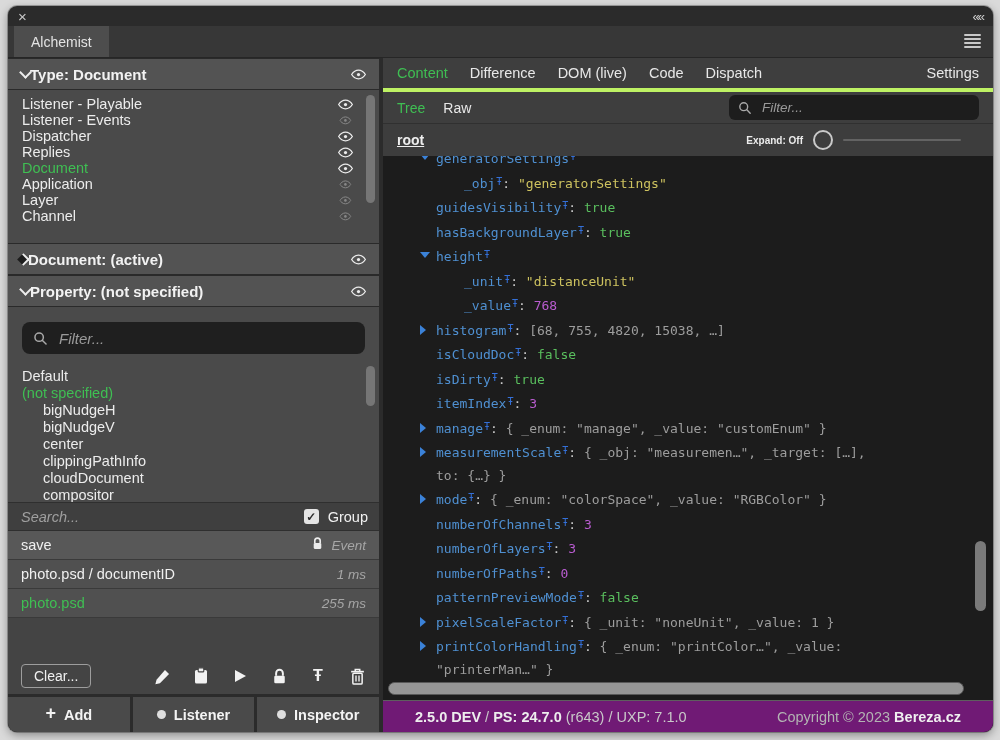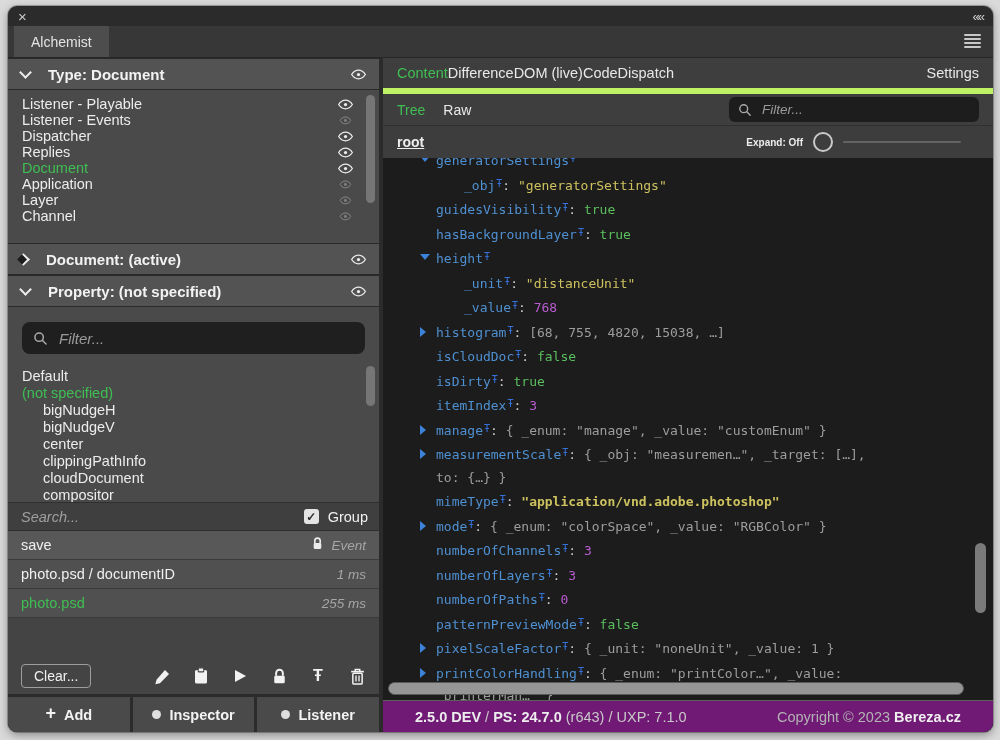"Type: Document" .hdr { gap: 18px -> 0 }
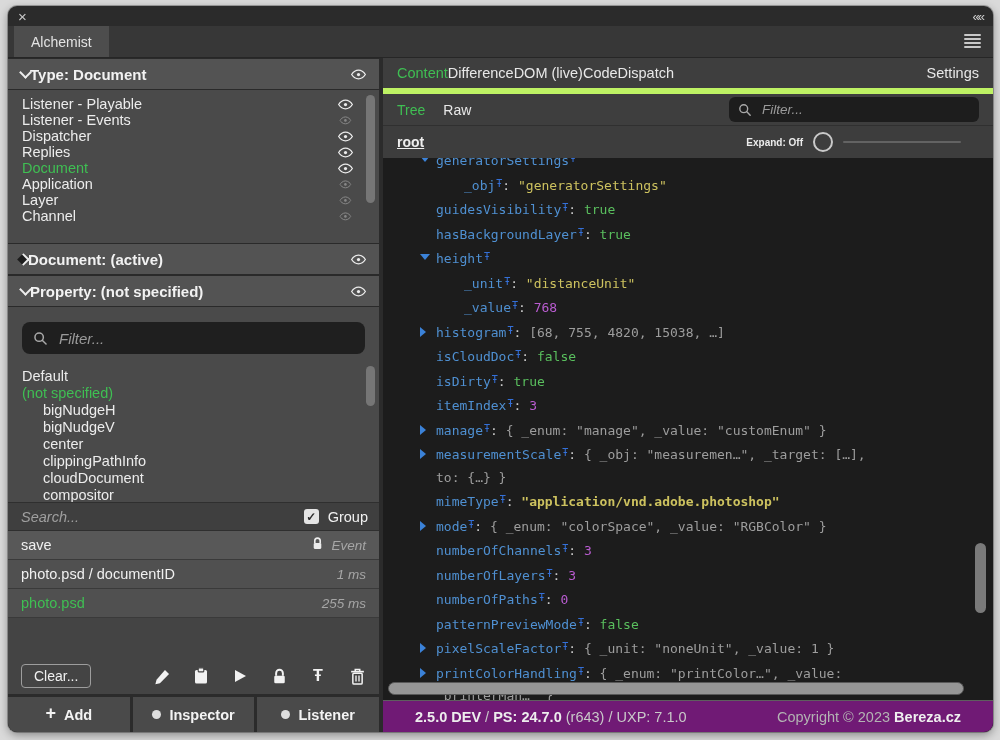"Content" .rtabs { border-bottom: 6px solid #bef264 -> 4px solid #bef264; gap: none -> 22px }
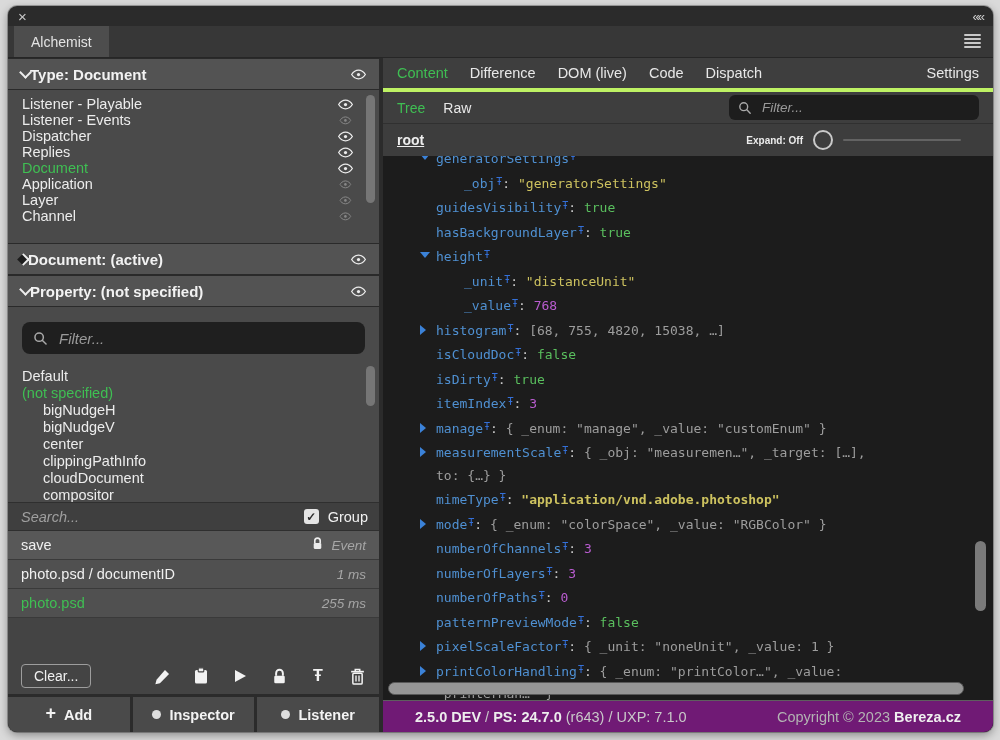"mimeTypeŦ:" div.tline { html: <div><span>mimeType</span><span>Ŧ</span><span>: </span><span>"application/vnd.adobe.photoshop"</span></div> -> none }
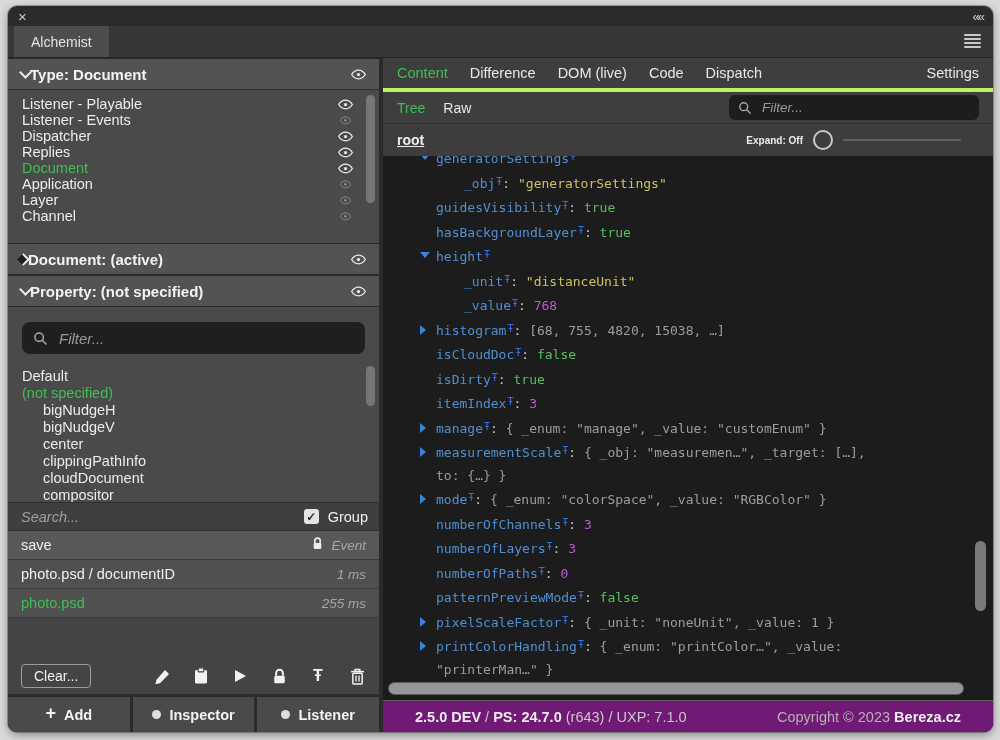"Inspector" div.bbtn { order: before "Listener" -> after "Listener" }
